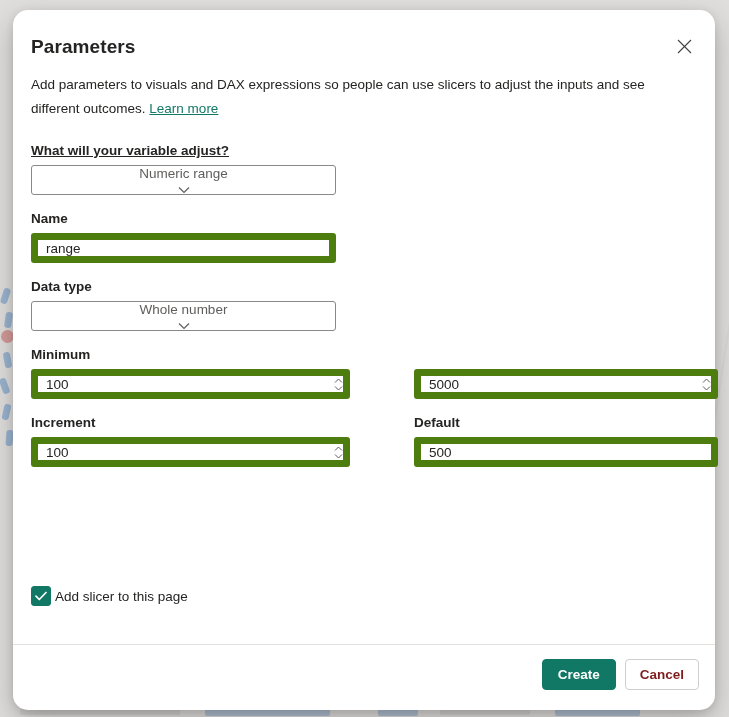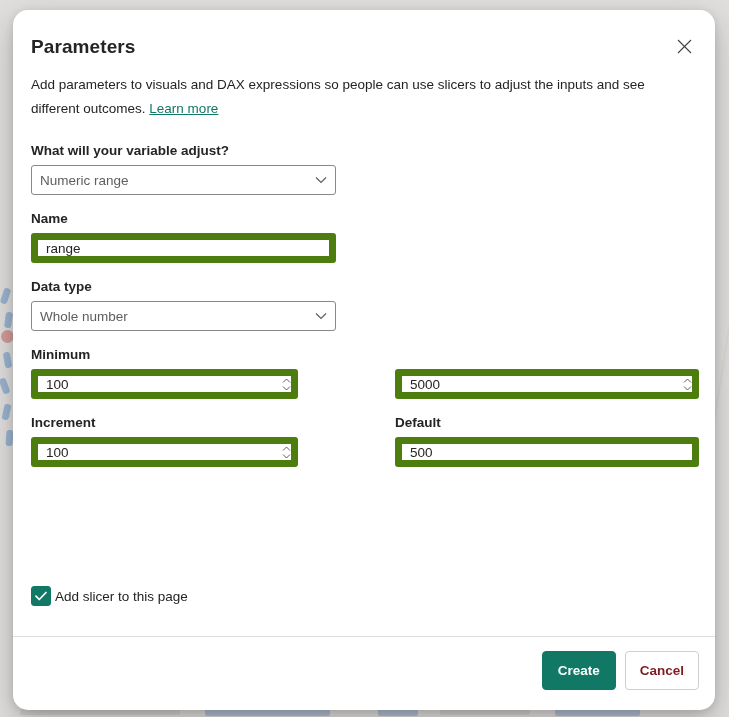"What will your variable adjust?" .mt-first { text-decoration: none -> underline }
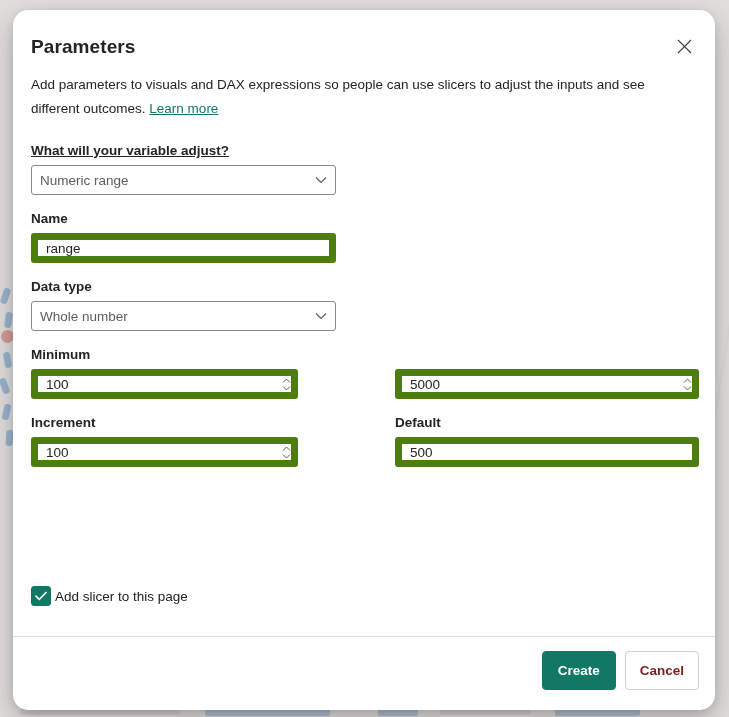"Numeric range" .control { flex-direction: none -> column }
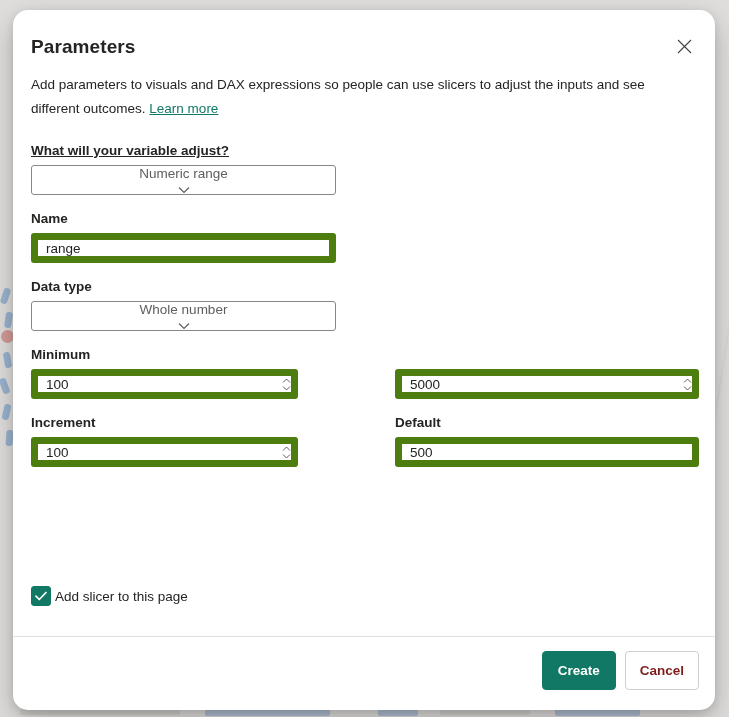"Minimum" .row2 { column-gap: 59px -> 78px }
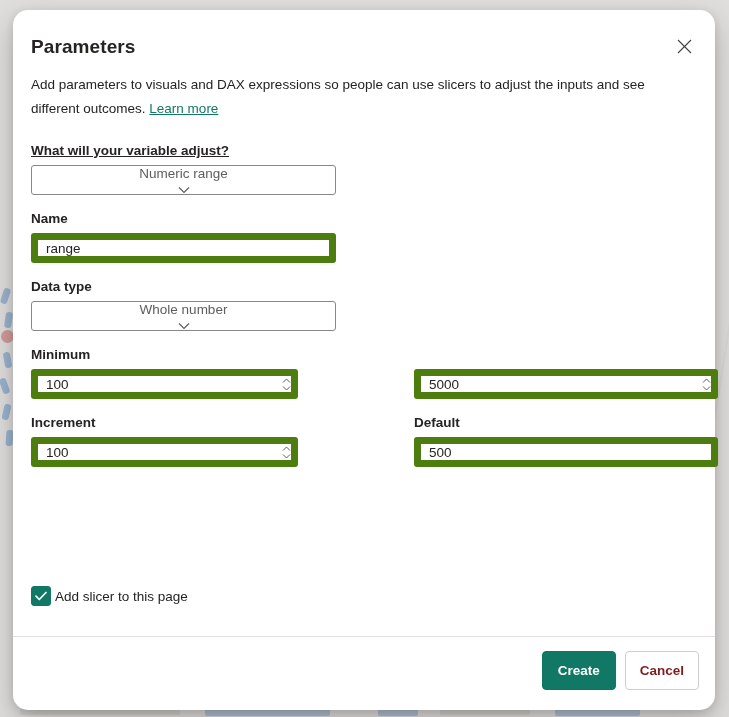"100" .spin-wrap { width: 267px -> 319px }
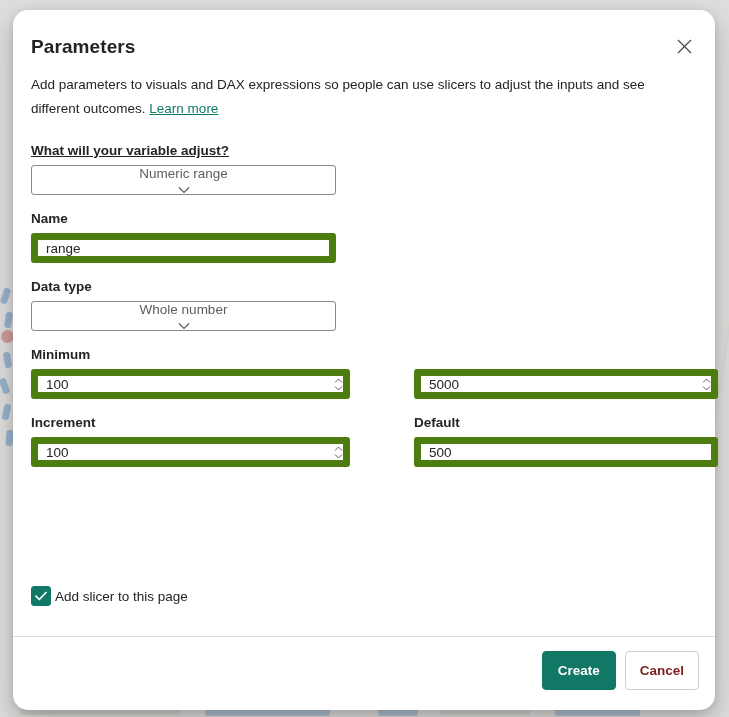"Create" .btn { height: 39px -> 31px }
